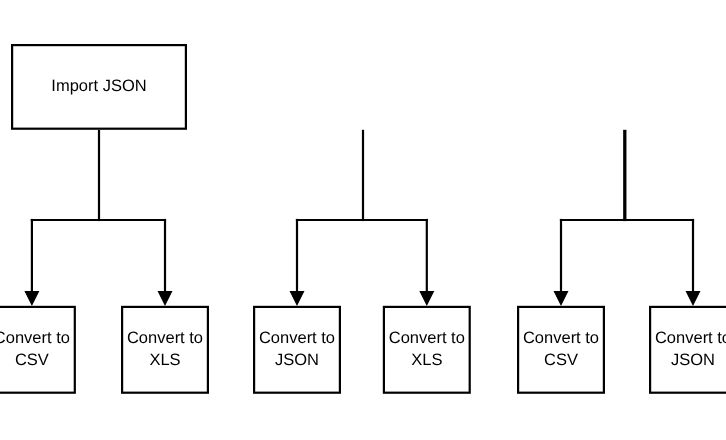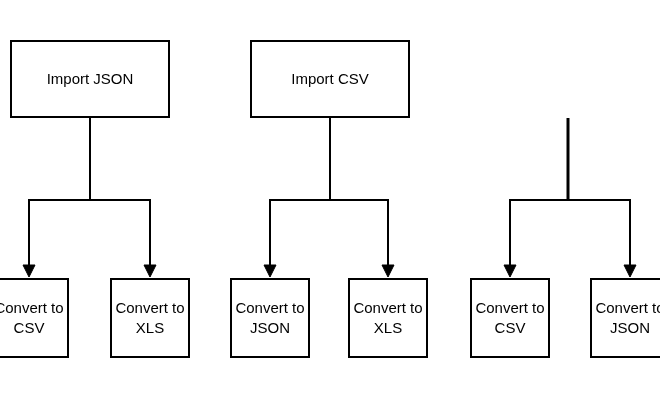"Import CSV" div.node { html: <div> <span>Import CSV</span> </div> -> none }
